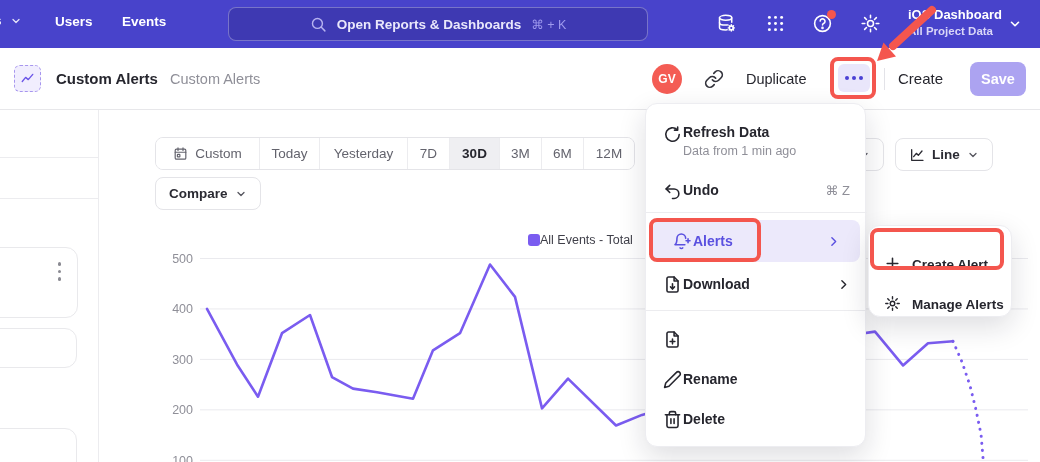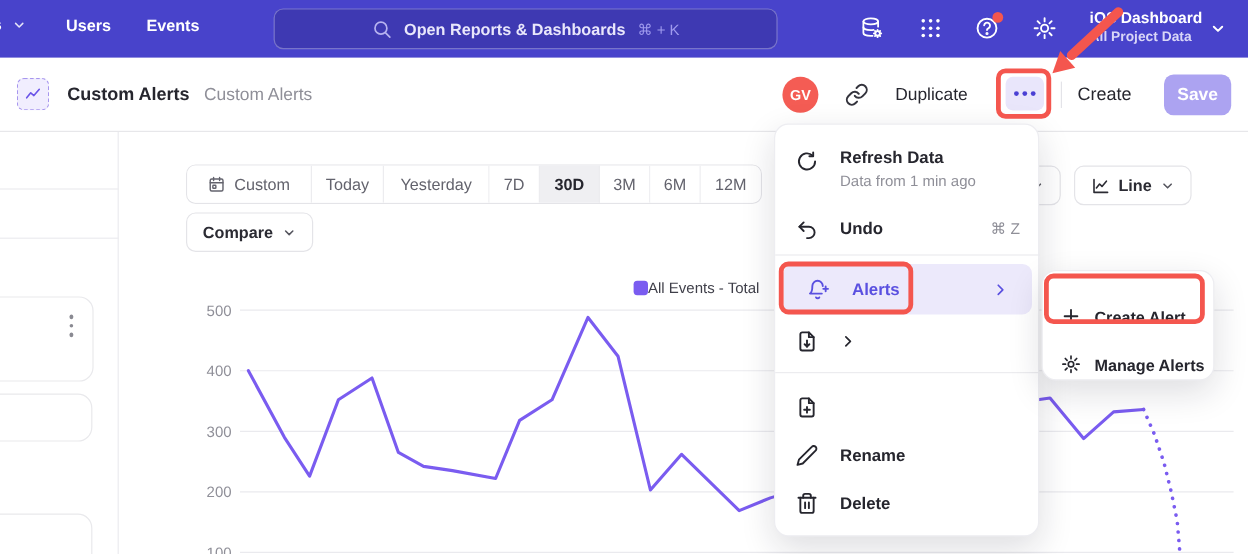"Refresh Data" .mrow { gap: 18px -> 1px }
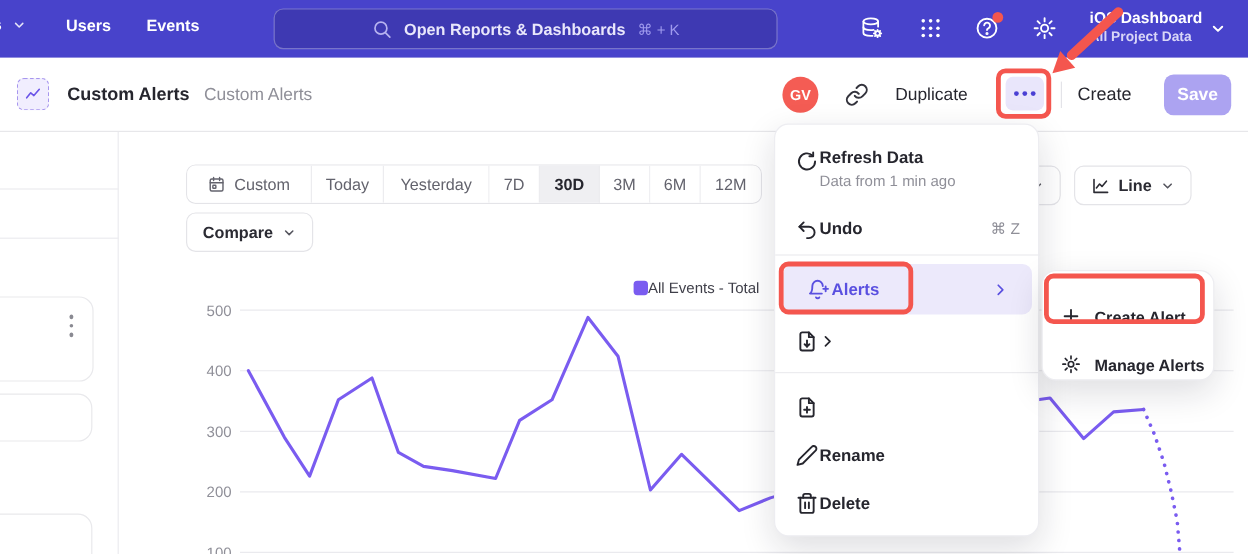"Download" span.lbl { html: none -> <span>Download</span> }
